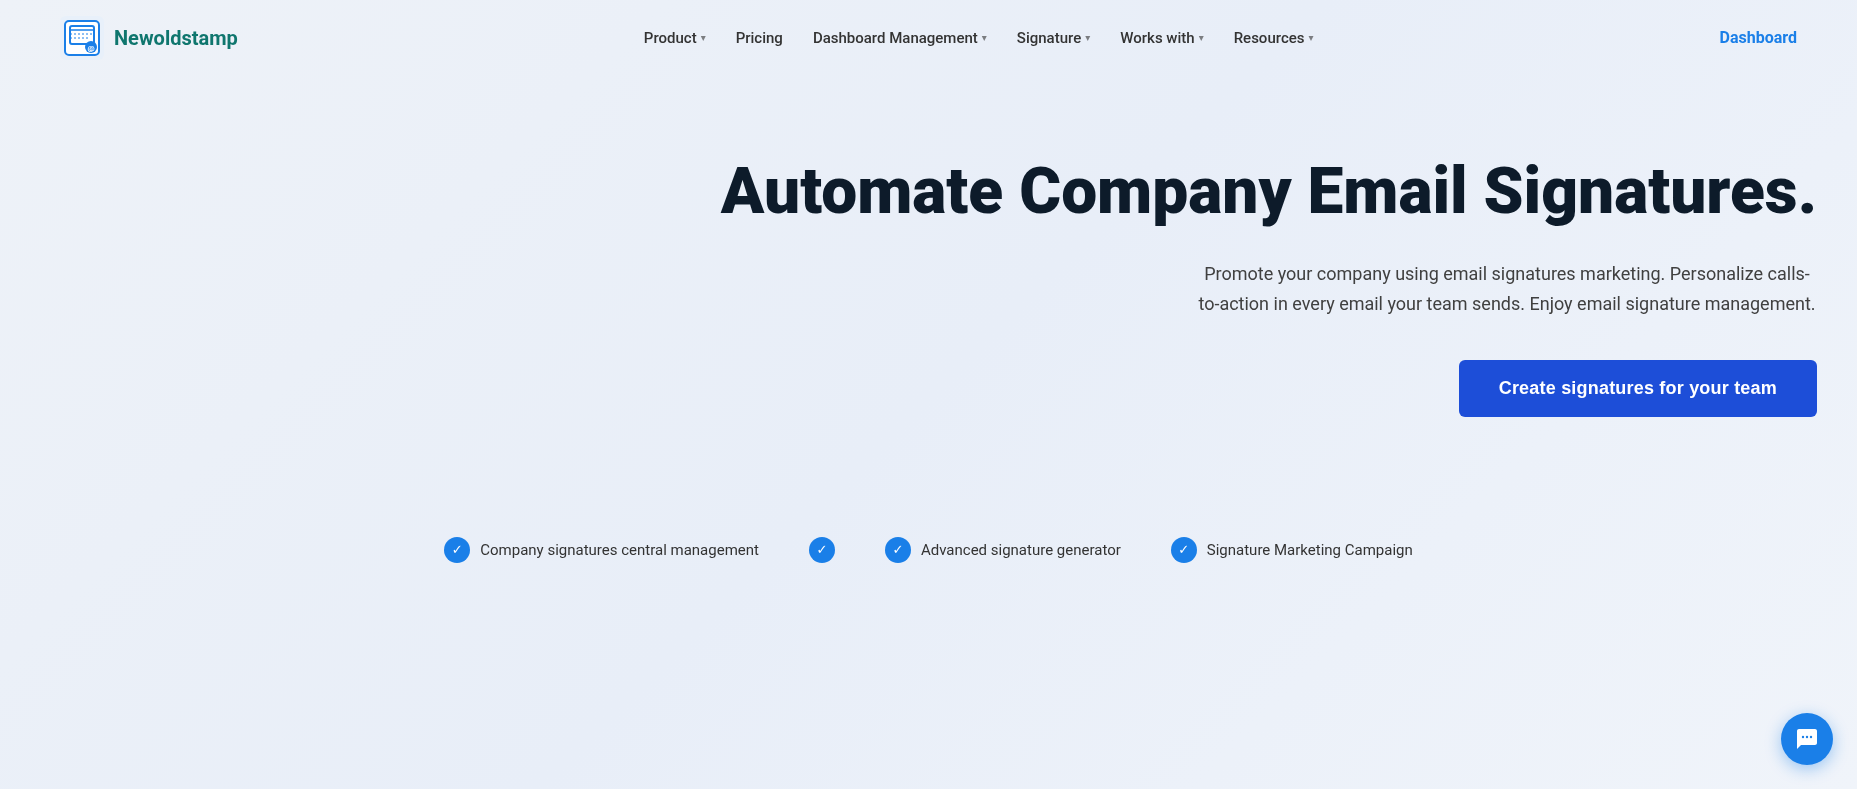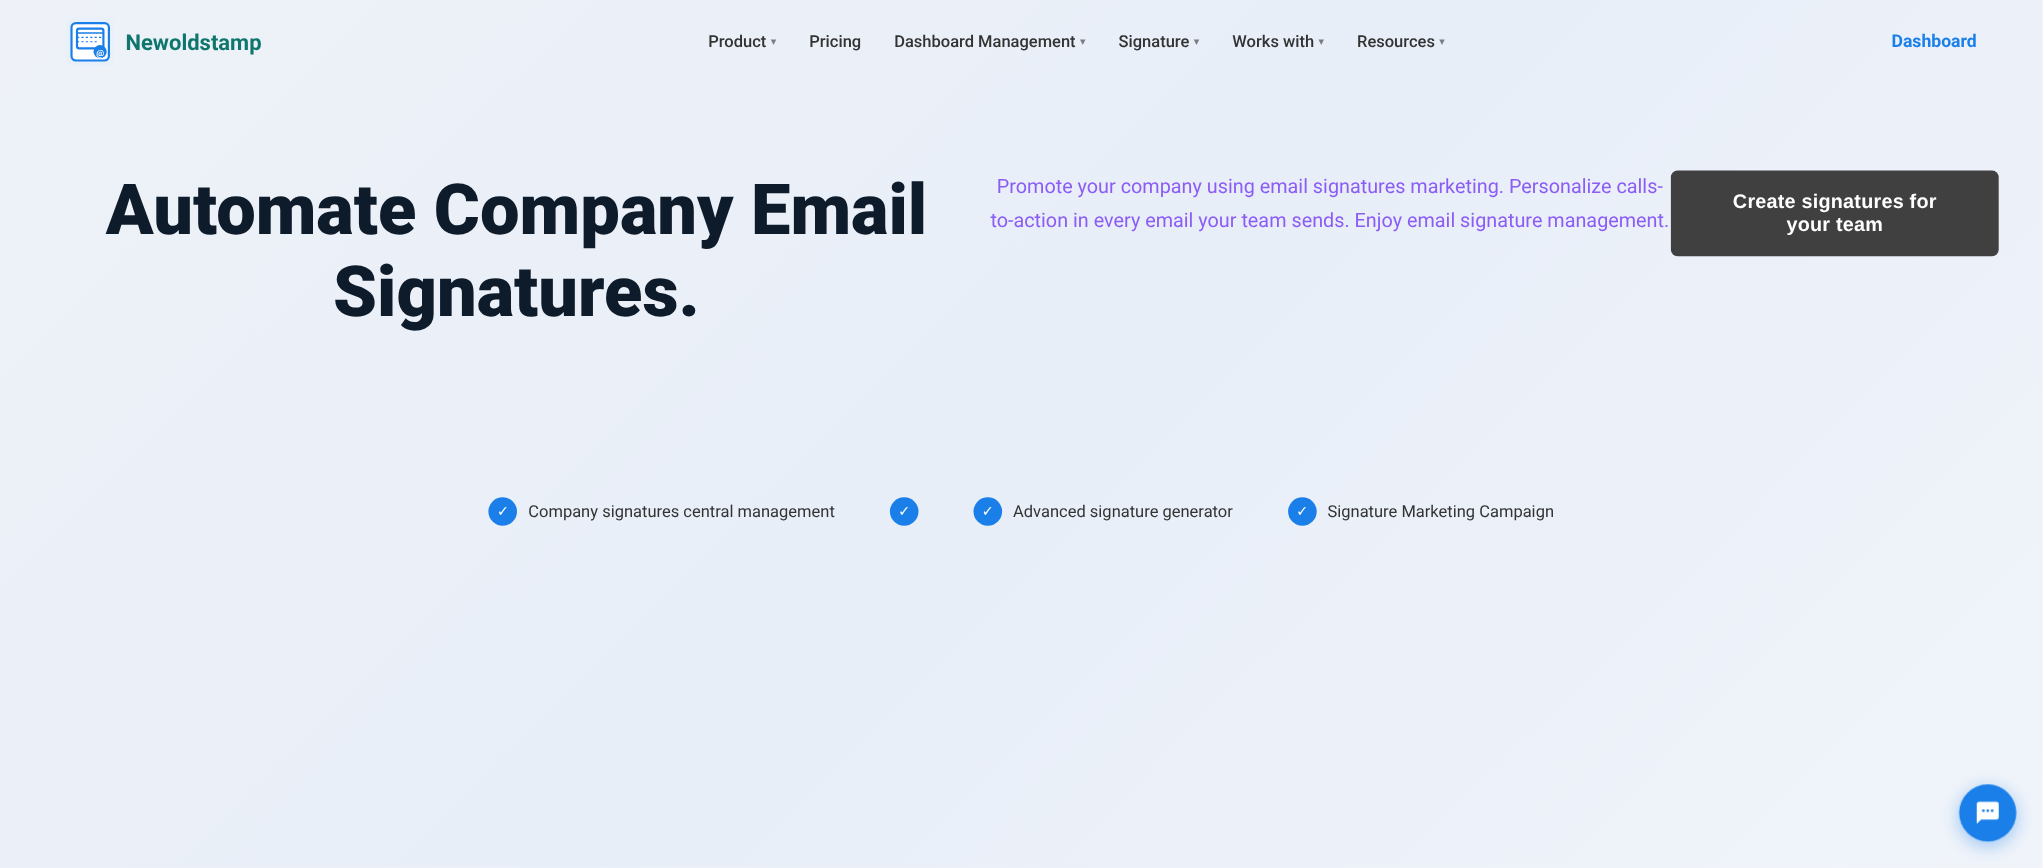"Automate Company Email Signatures." .hero { align-items: flex-start -> flex-end; flex-direction: row -> column }
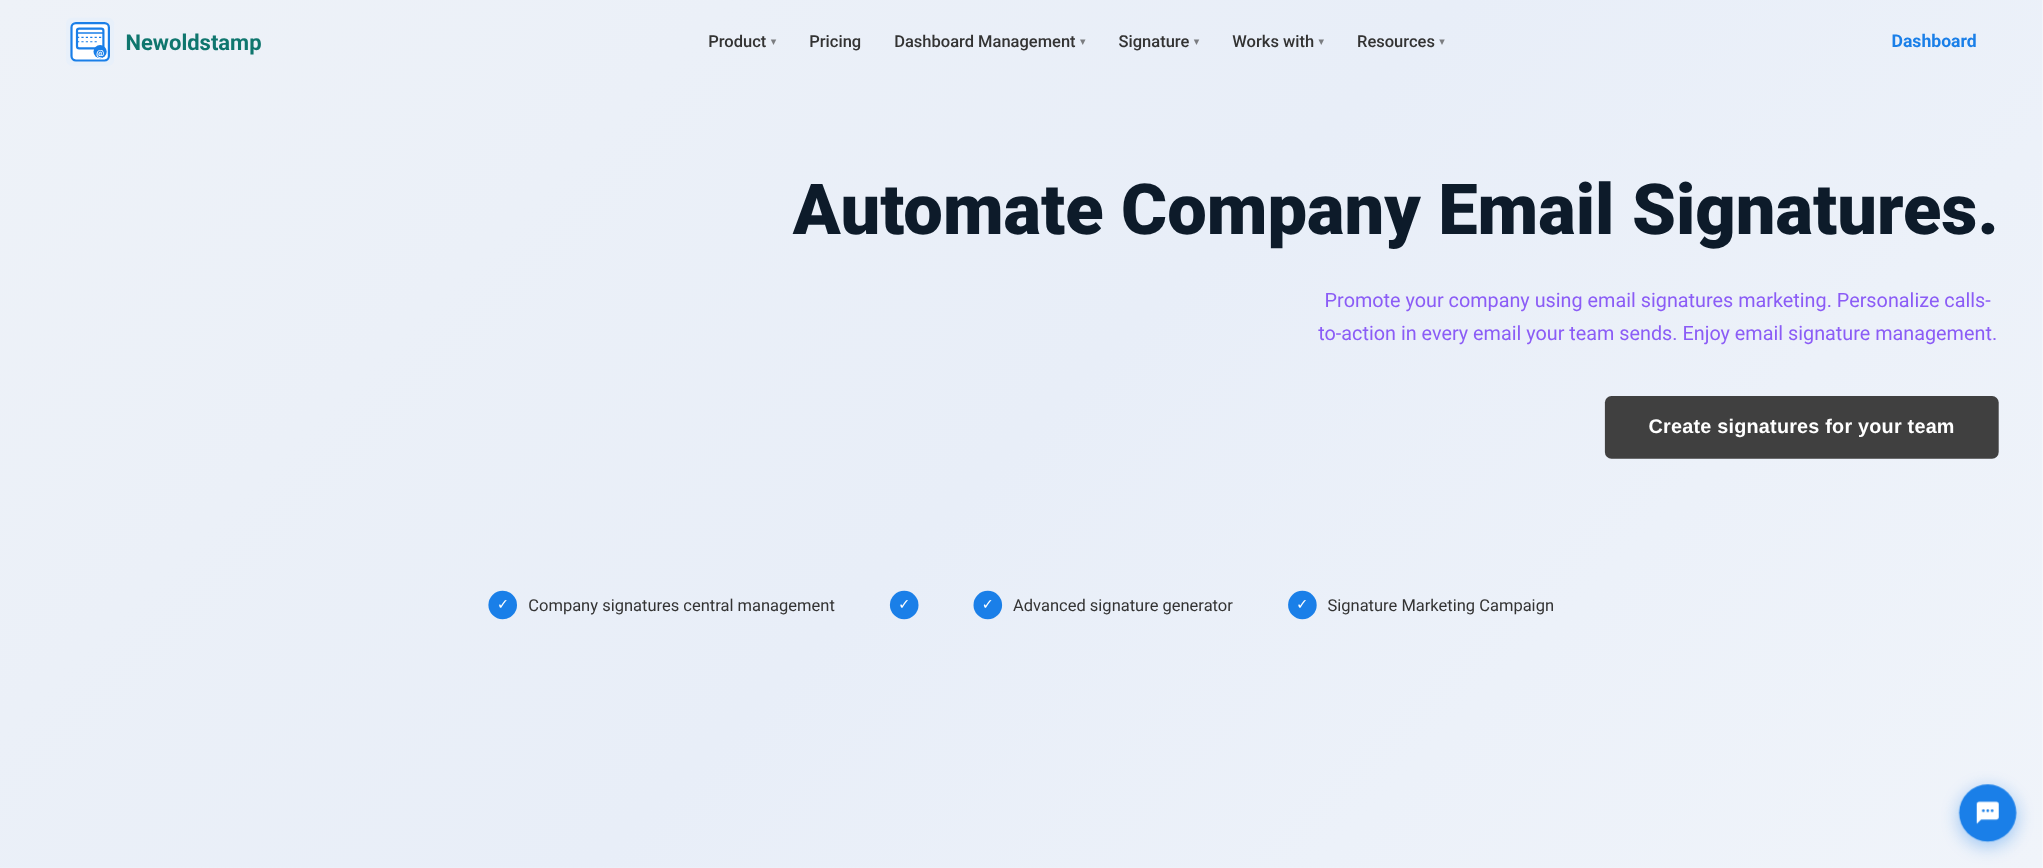"Promote your company using email" .hero-subtitle { color: #8b5cf6 -> #404040 }
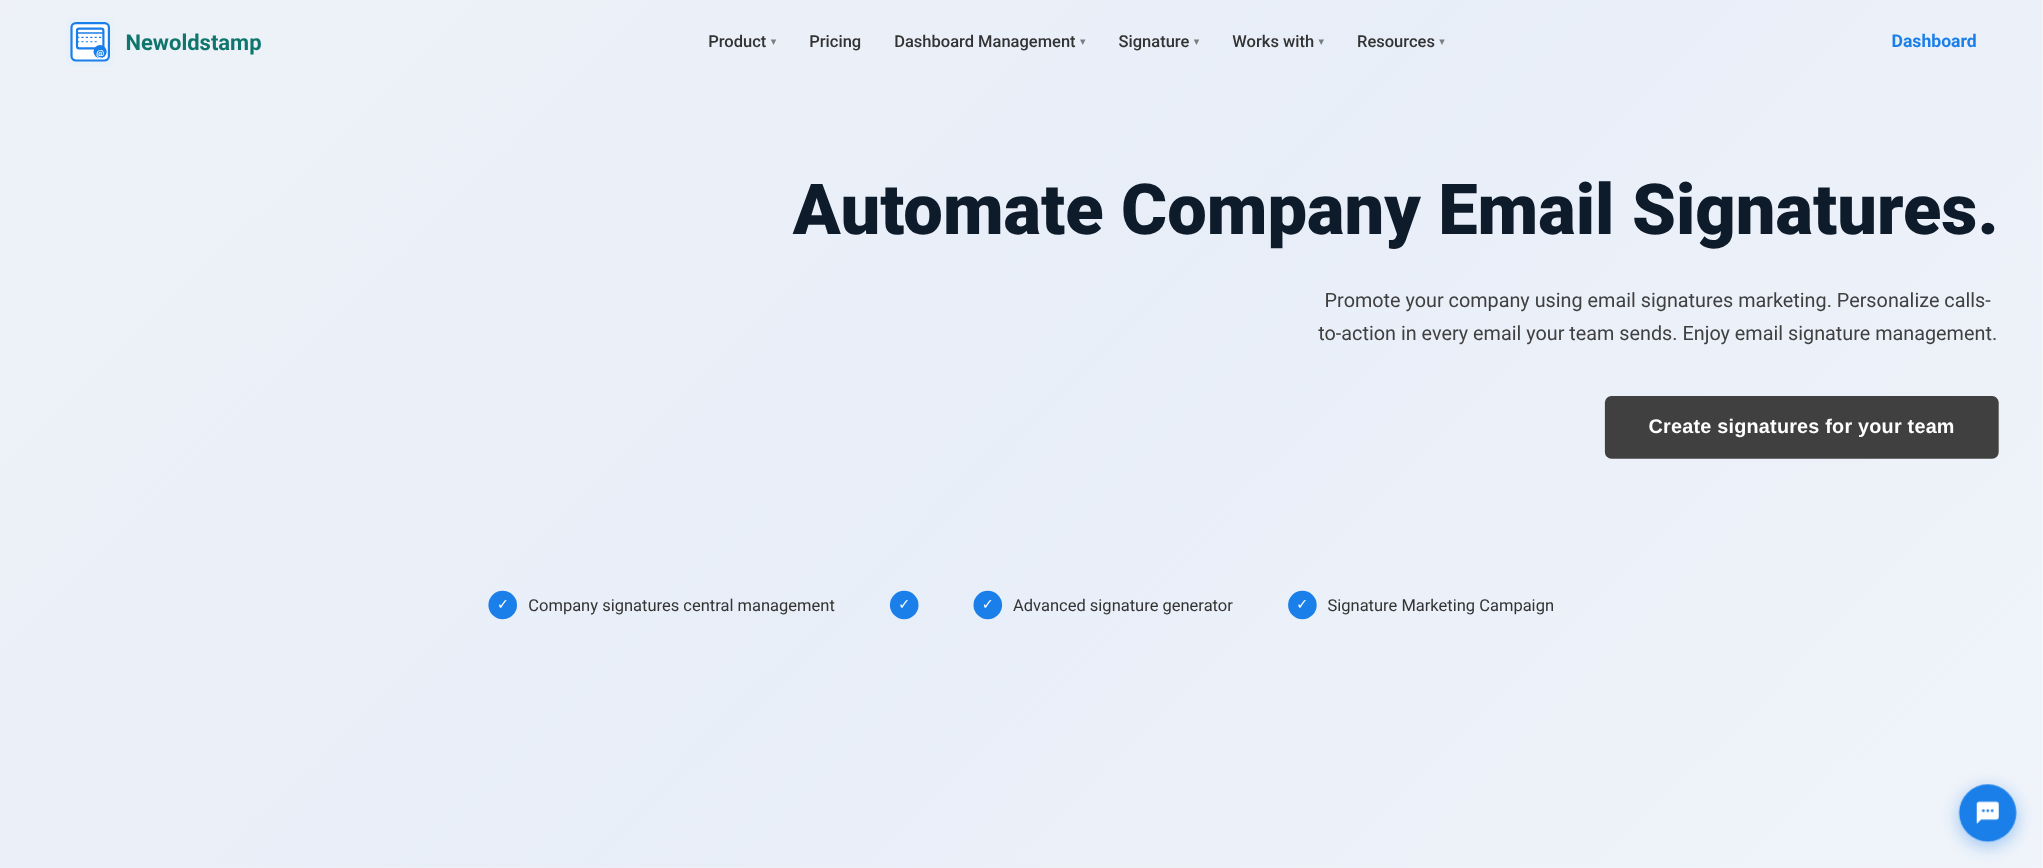"Create signatures for your team" .cta-button { background: #404040 -> #1d4ed8 }
